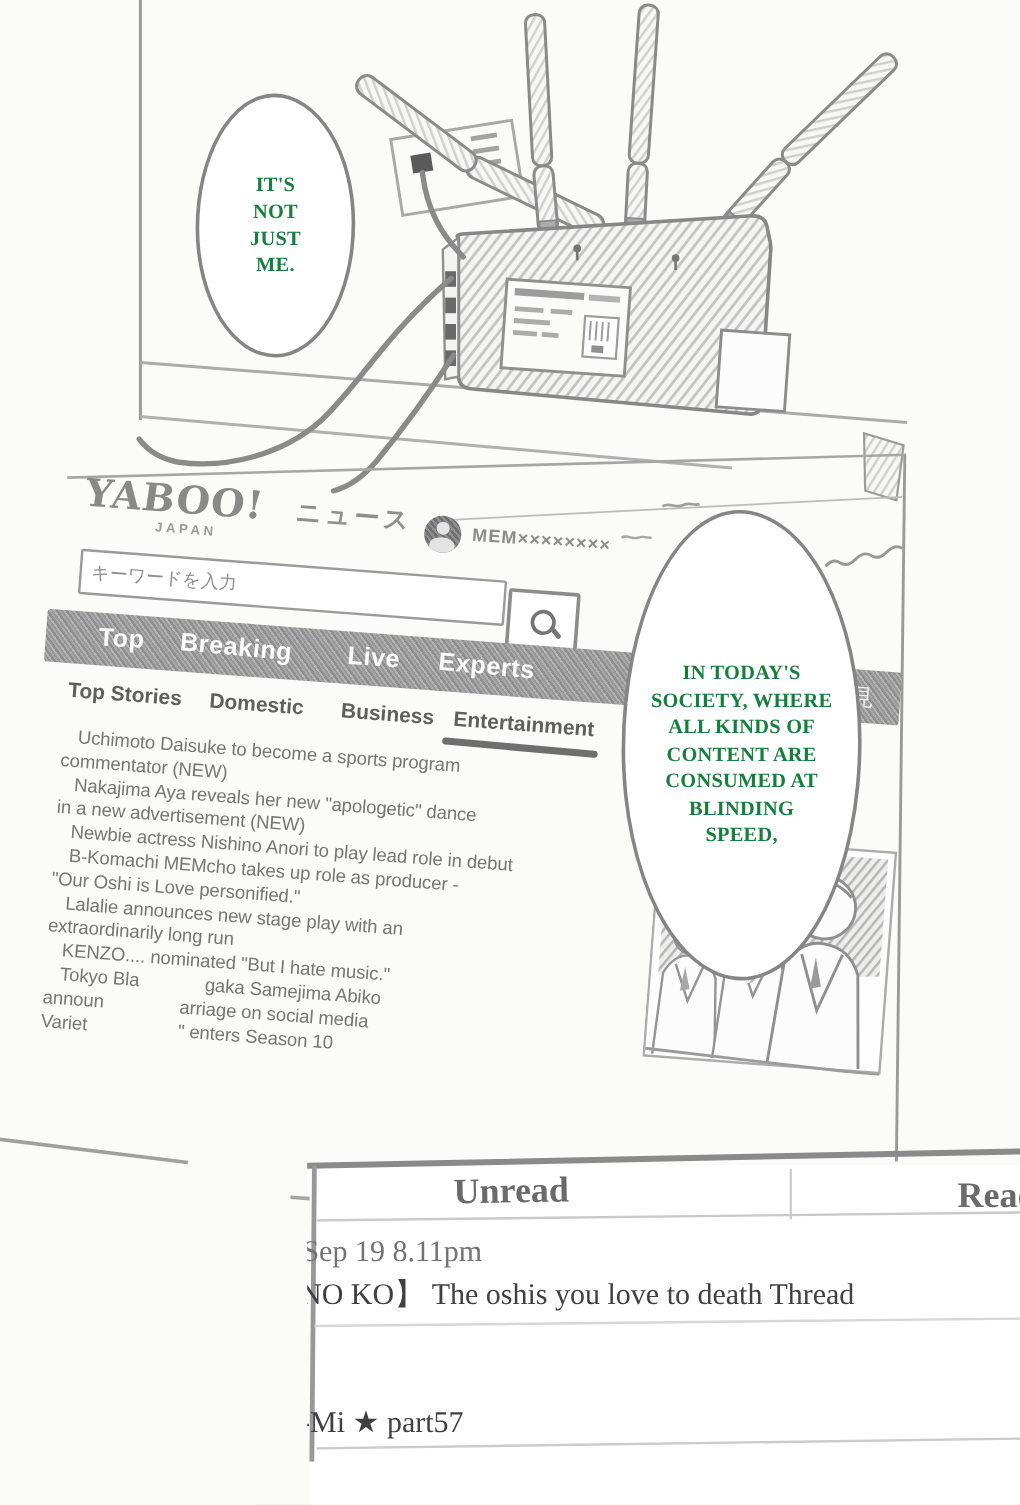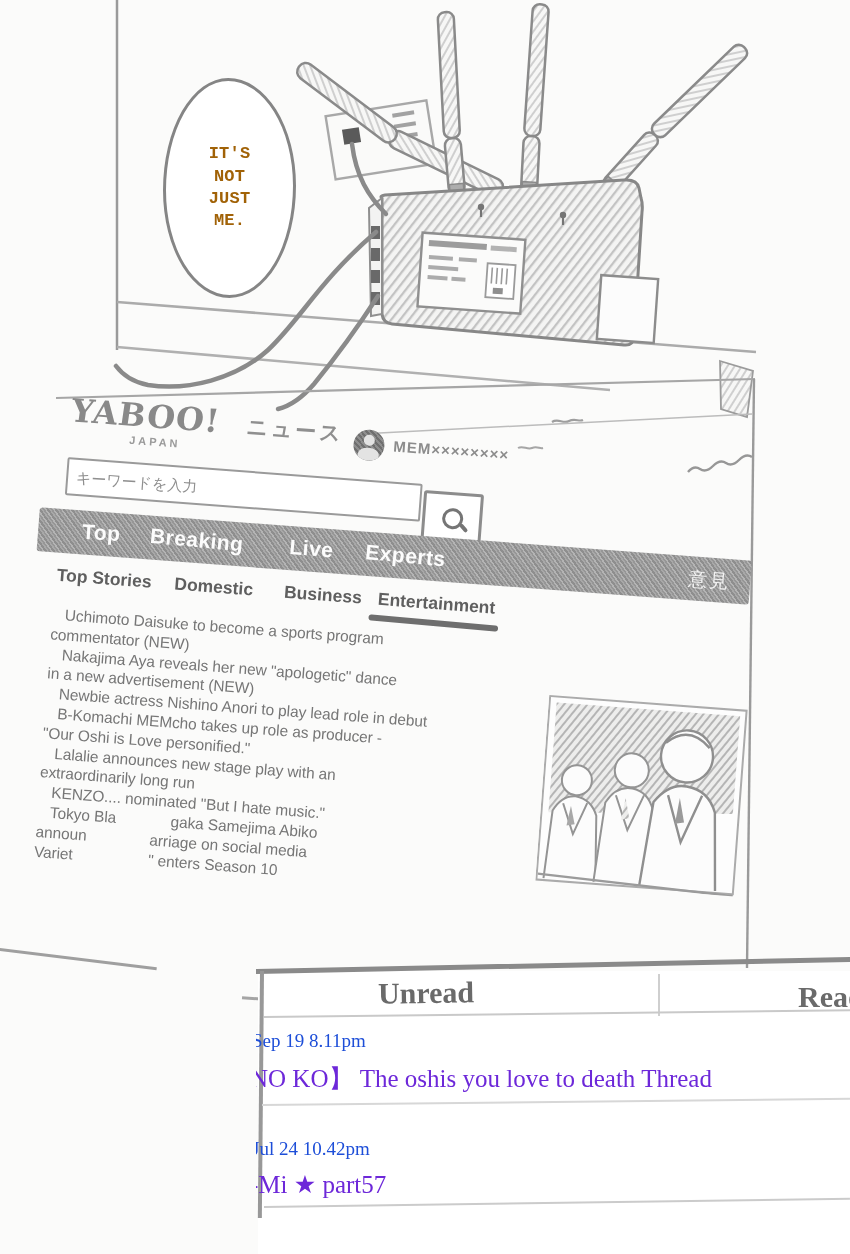"IT'S" .btxt { color: #a16207 -> #15803d; font-family: Liberation Mono, monospace -> Liberation Serif, serif }
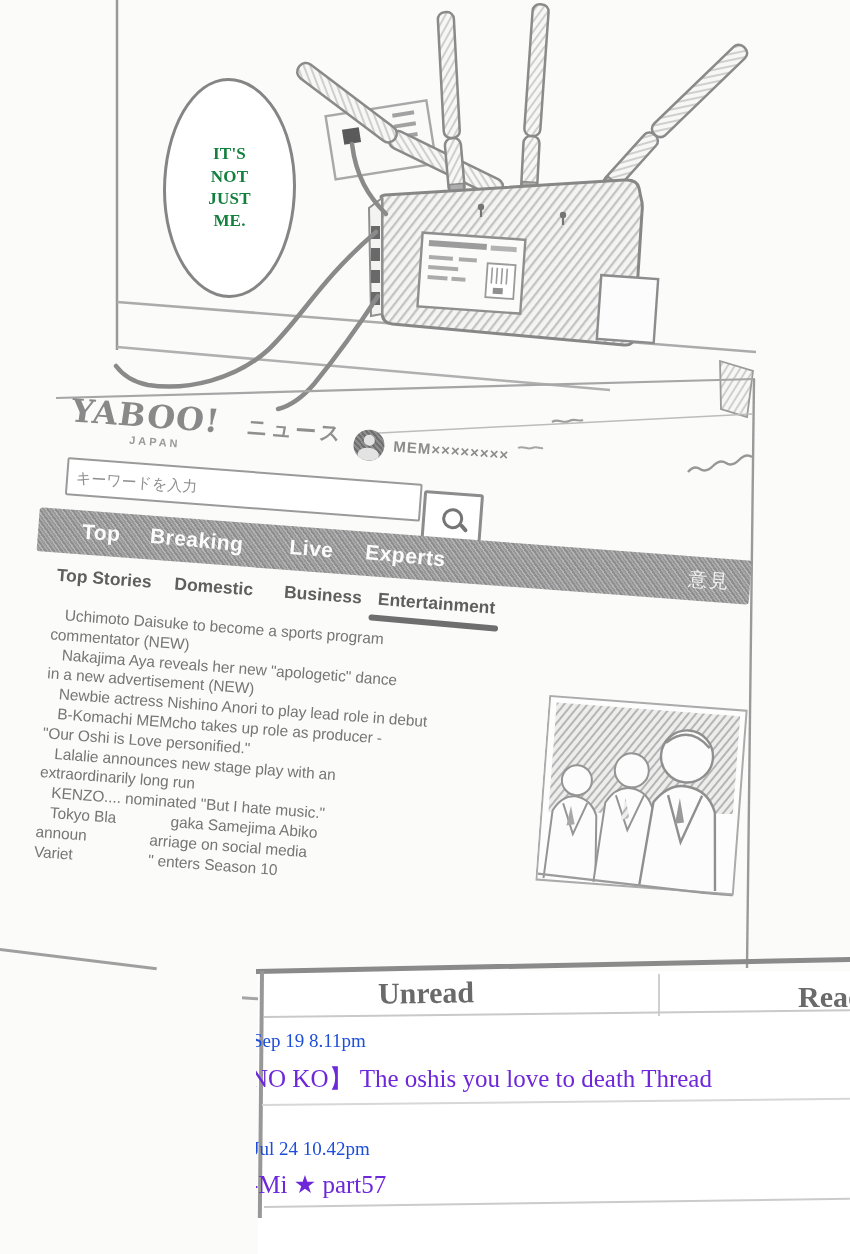"IN TODAY'S" div.bubble { html: none -> <div> <span>IN TODAY'S SOCIETY, WHERE ALL KINDS OF CONTENT ARE CONSUMED AT BLINDING SPEED,</span> </div> }
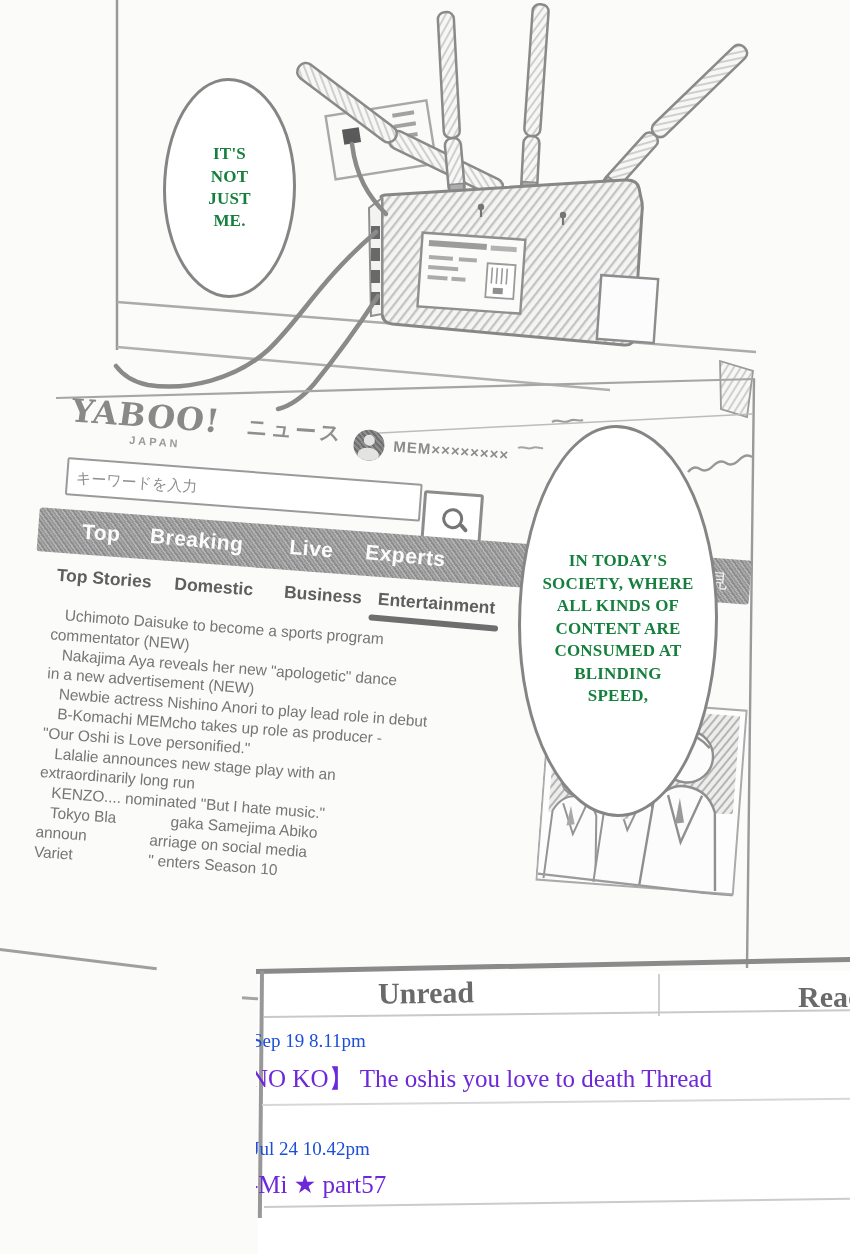"Sep 19 8.11pm" .f-time { color: #1d4ed8 -> #737373; font-size: 19px -> 25px }
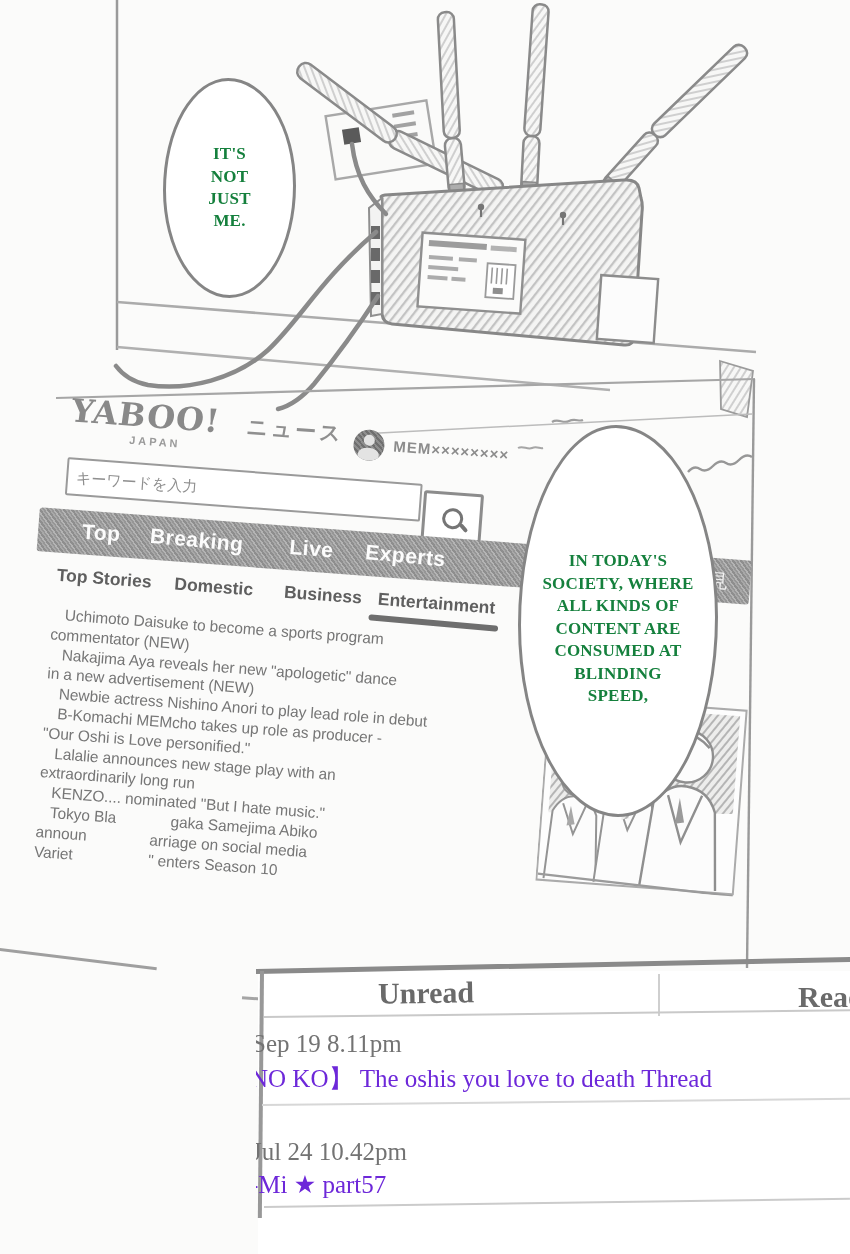"NO KO】 The oshis you" .f-title { color: #6d28d9 -> #404040 }
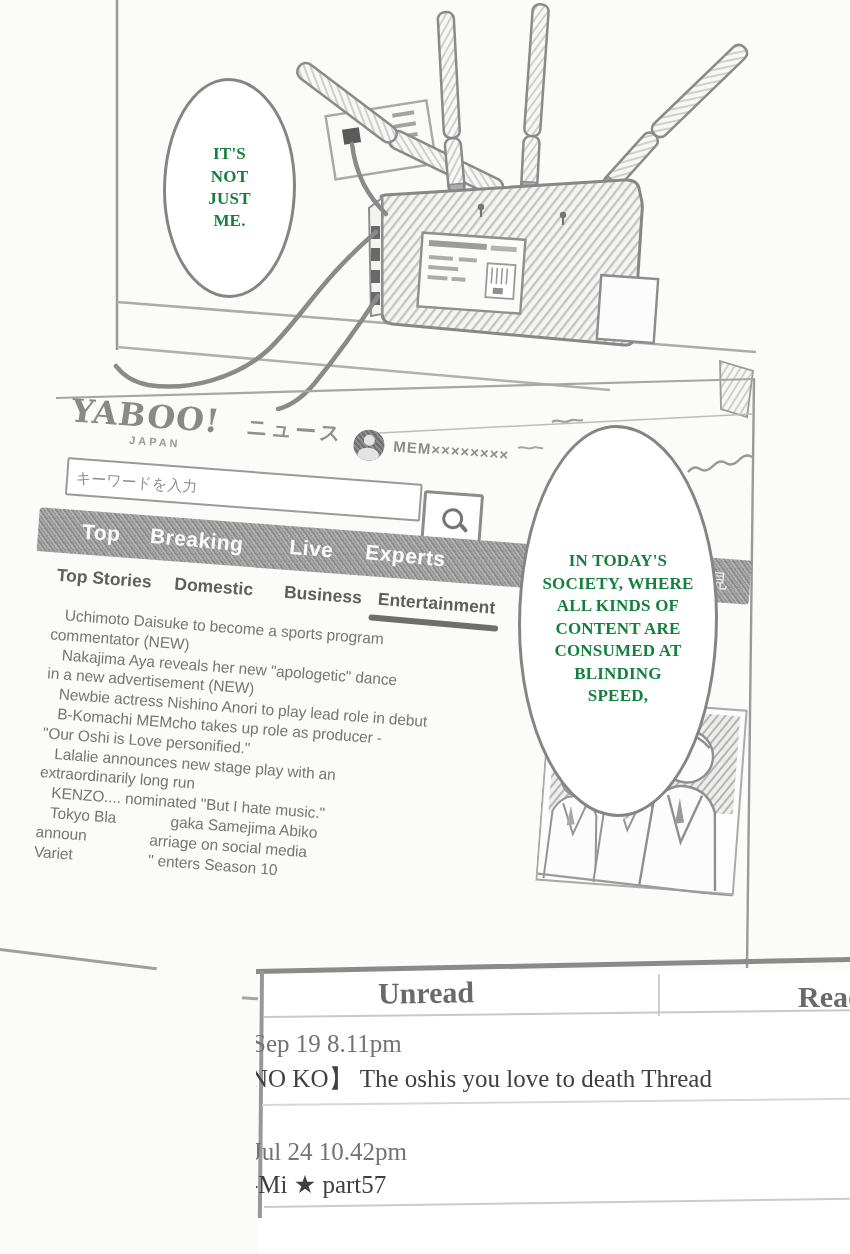"Jul 24 10.42pm" div.f-time { html: <div>Jul 24 10.42pm</div> -> none }
